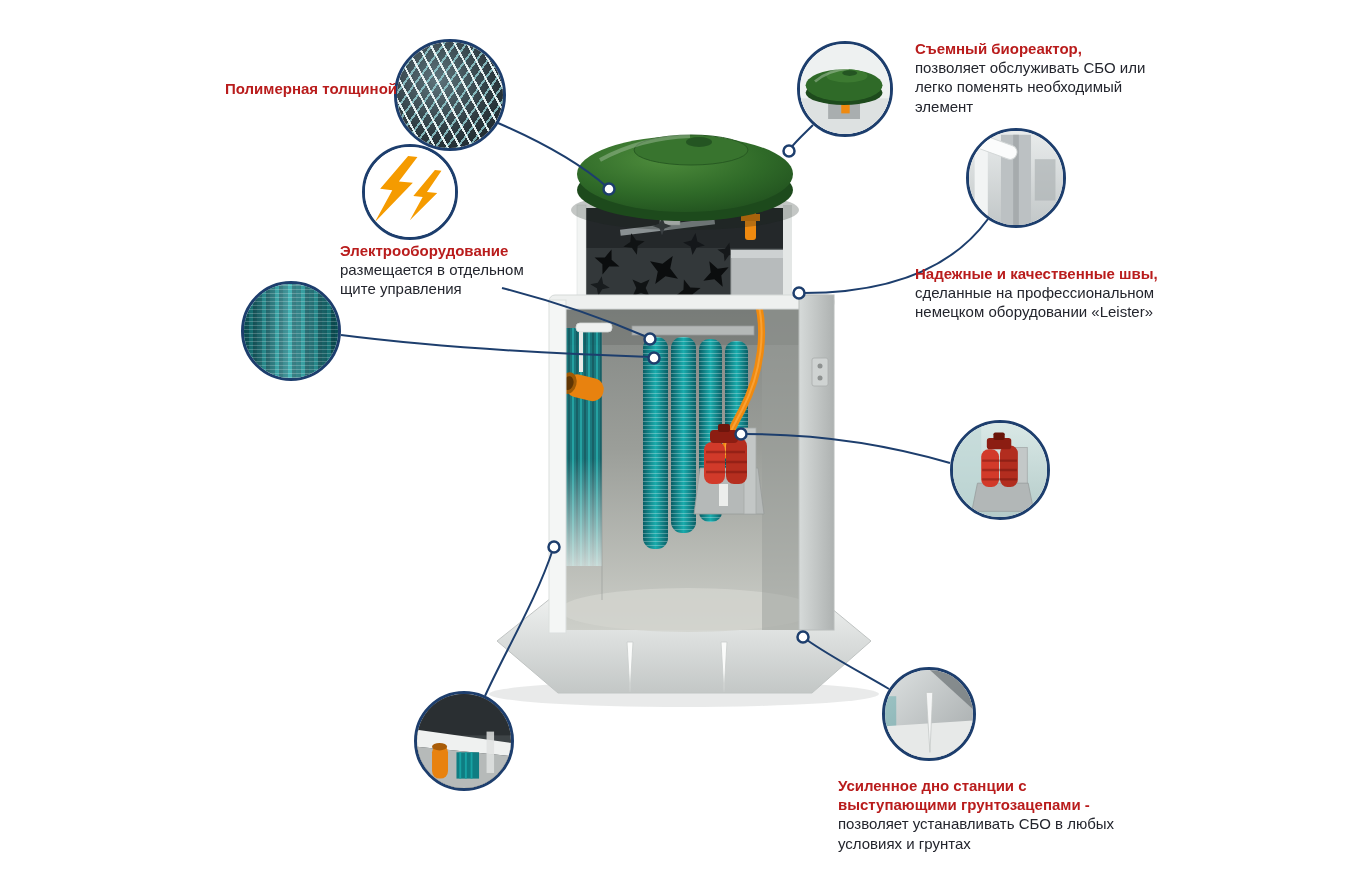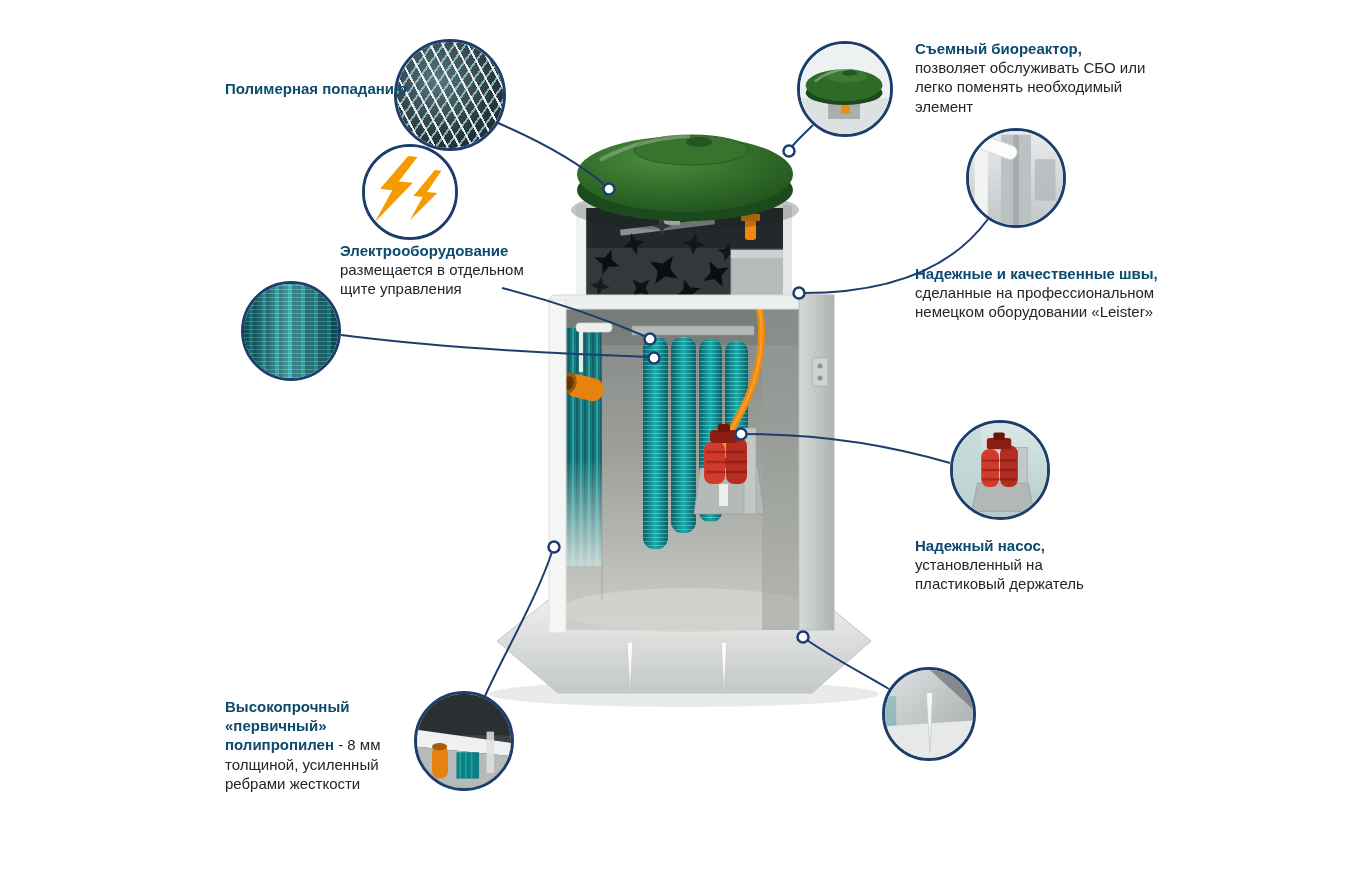"Съемный биореактор," .txt b { color: #0c4a6e -> #b91c1c }
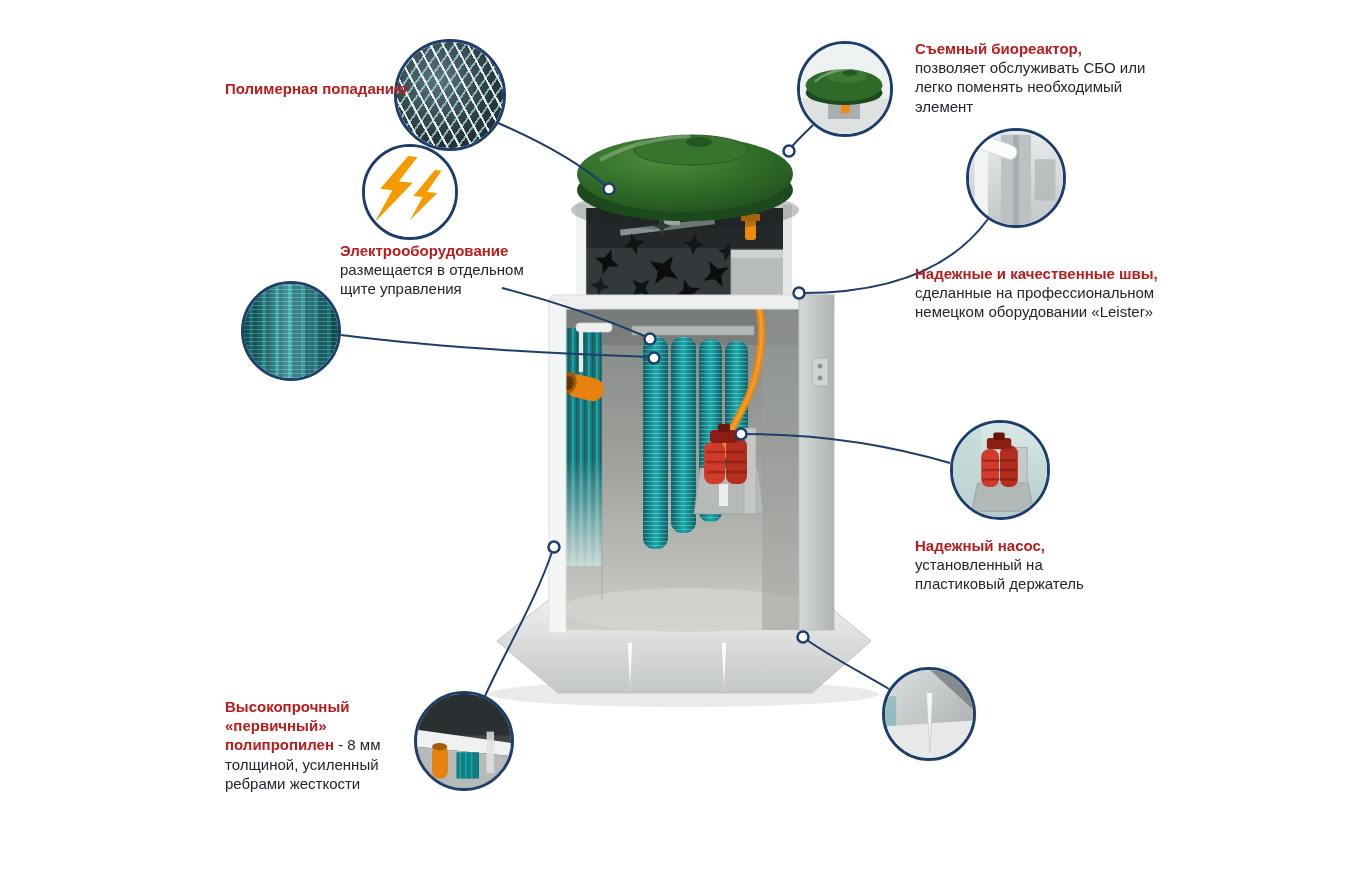"Полимерная попаданию" b { text: попаданию -> толщиной }
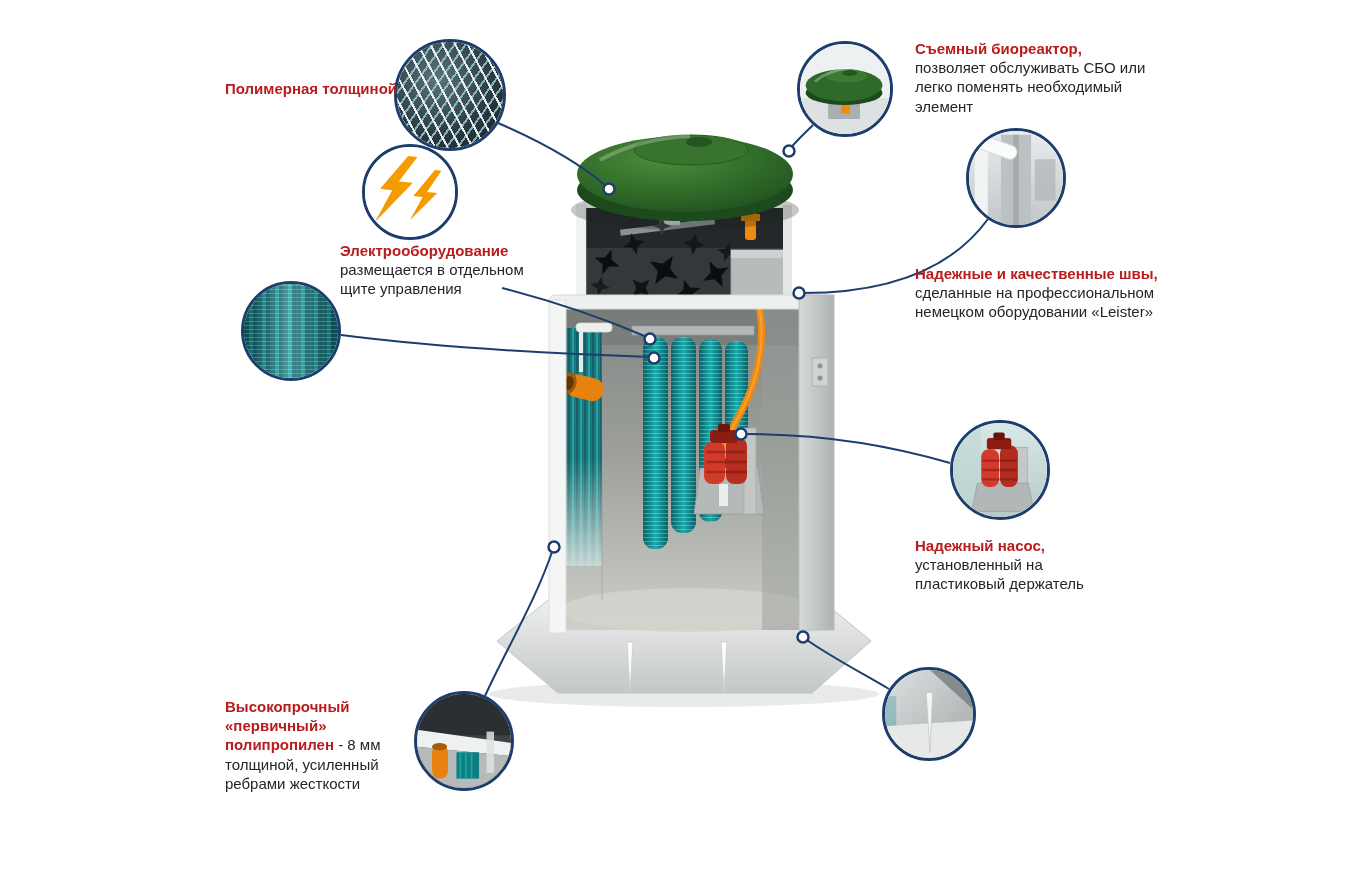"Надежный насос, установленный на" p.txt { html: <p> <b>Надежный насос,</b> <span>установленный на пластиковый держатель</span> </p> -> none }
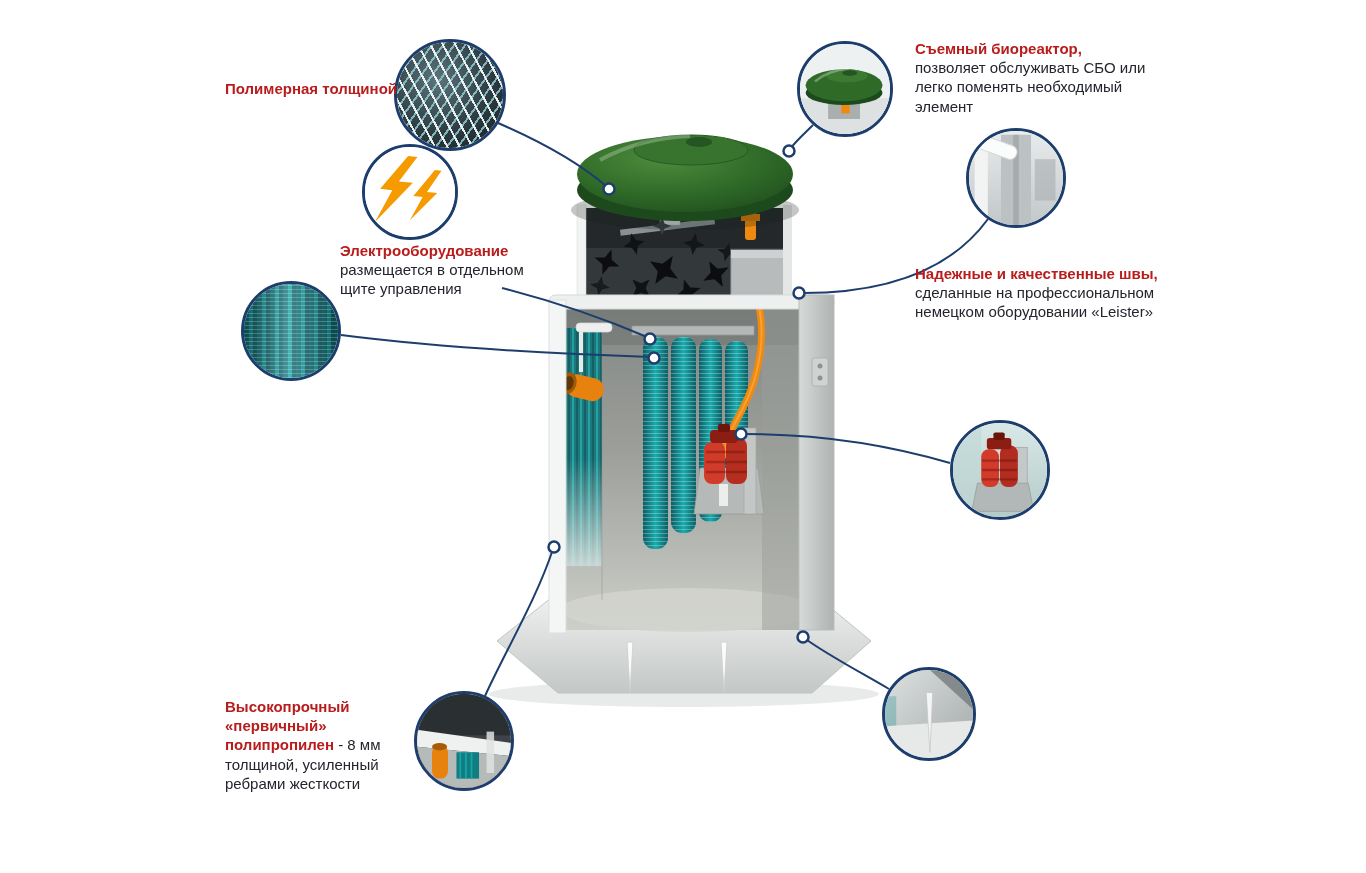"Высокопрочный «первичный» полипропилен -" p.txt { html: <p> <b>Высокопрочный «первичный» полипропилен</b> <span>- 8 мм толщиной, усиленный ребрами жесткости</span> </p> -> none }
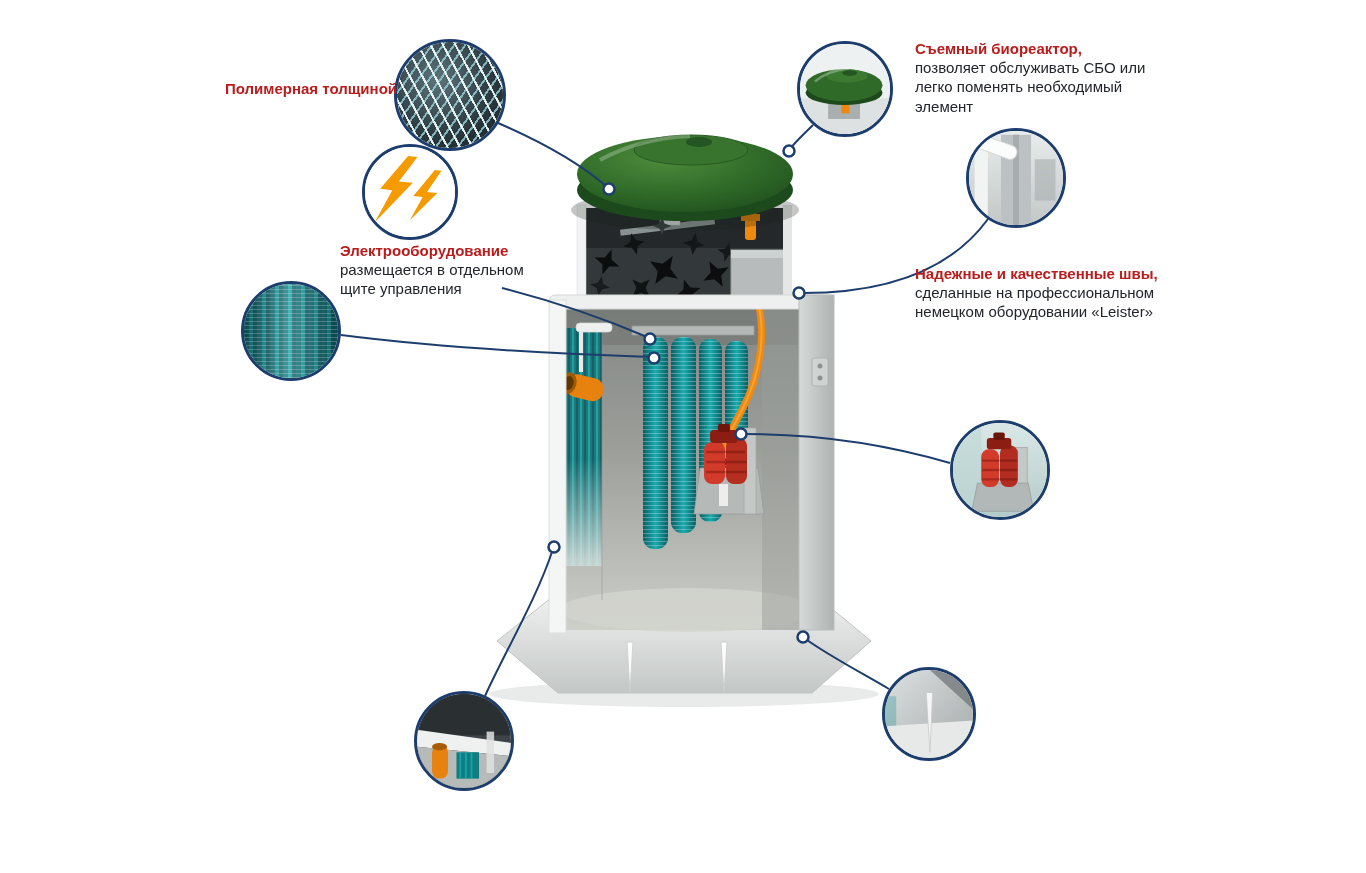"Усиленное дно станции с выступающими" p.txt { html: none -> <p> <b>Усиленное дно станции с выступающими грунтозацепами -</b> <span>позволяет устанавливать СБО в любых условиях и грунтах</span> </p> }
